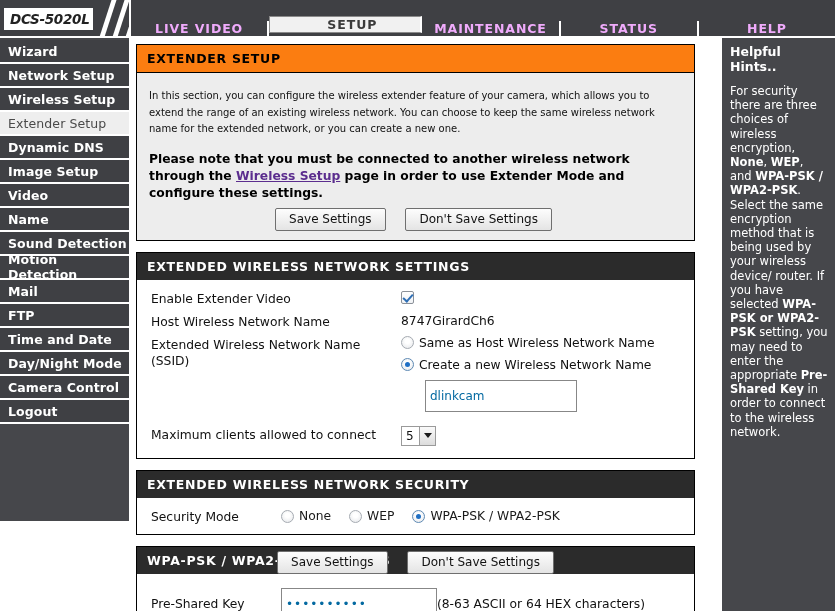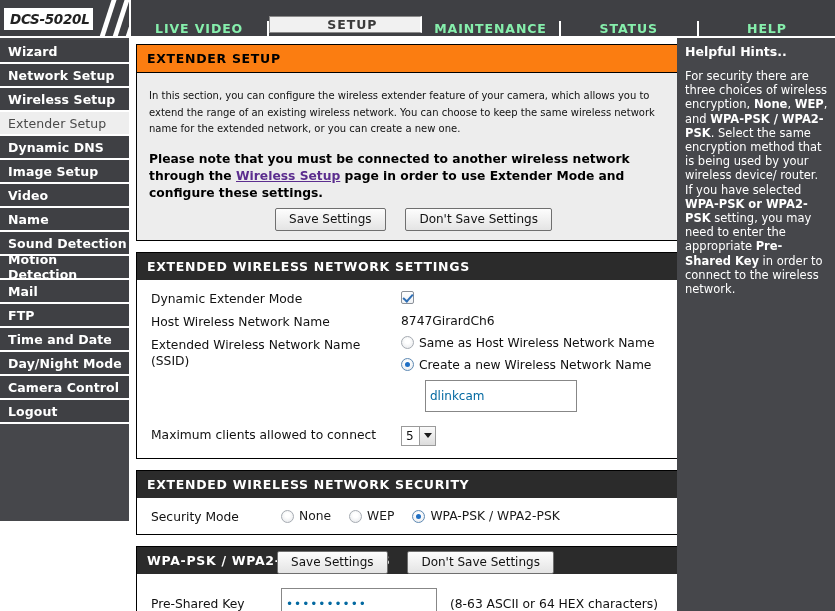"LIVE VIDEO" .navtab { color: #86efac -> #f0abfc }
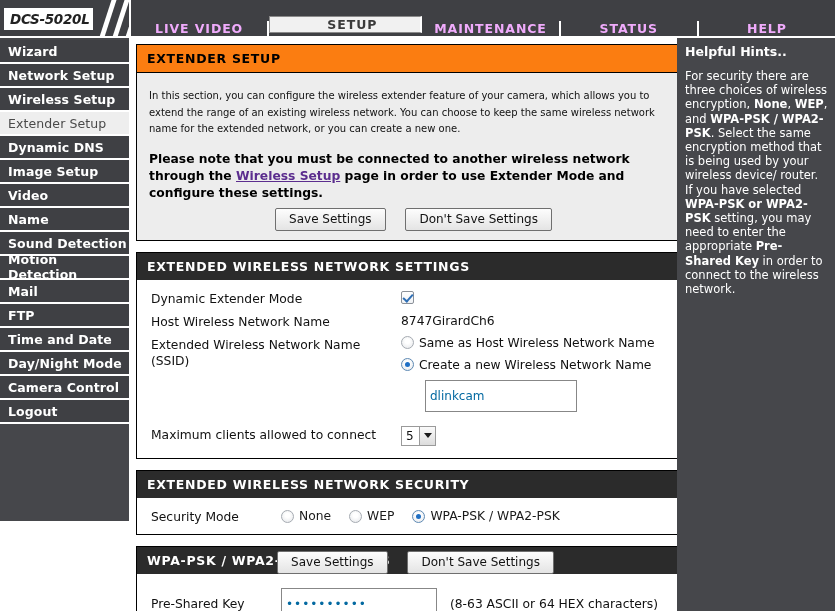"Helpful Hints.." .hints { width: 158px -> 113px }
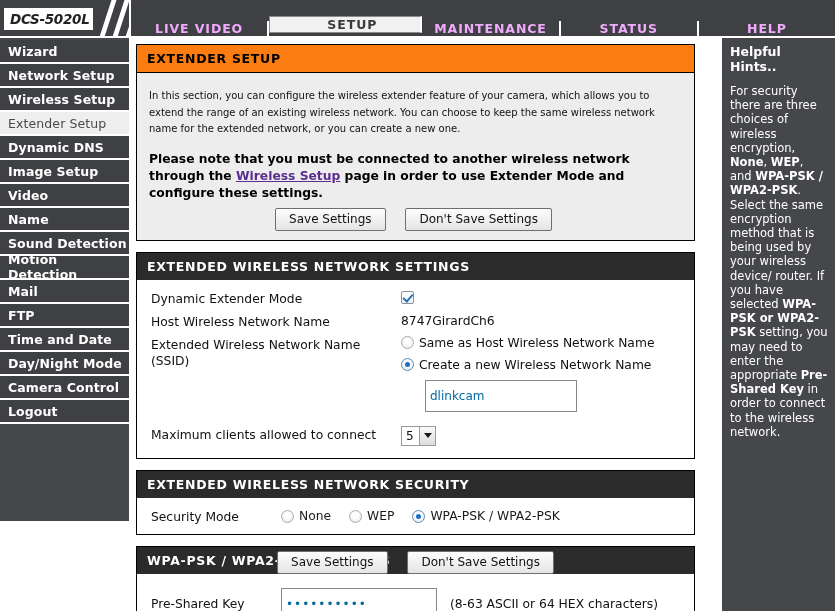"Dynamic Extender Mode" div.flabel { text: Dynamic Extender Mode -> Enable Extender Video }
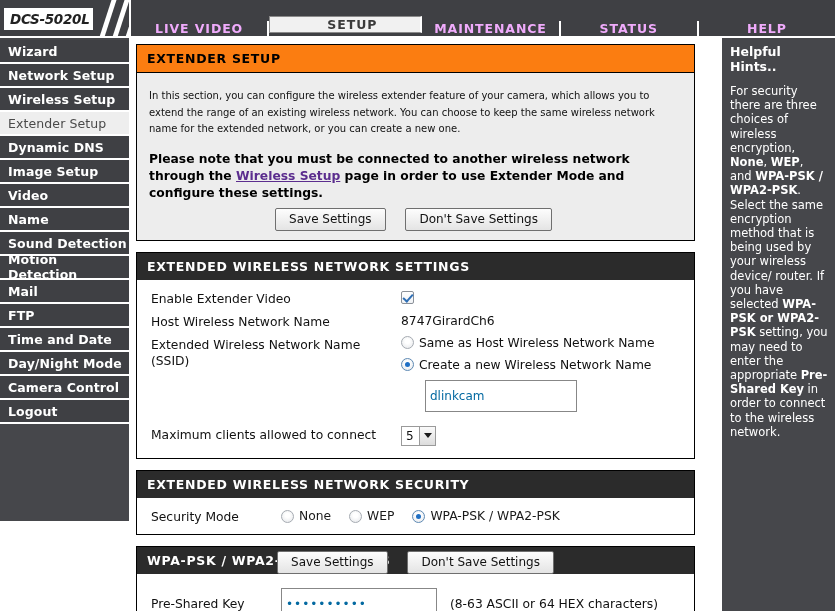"(8-63 ASCII or 64 HEX" .hintnote { margin-left: 13px -> 0 }
